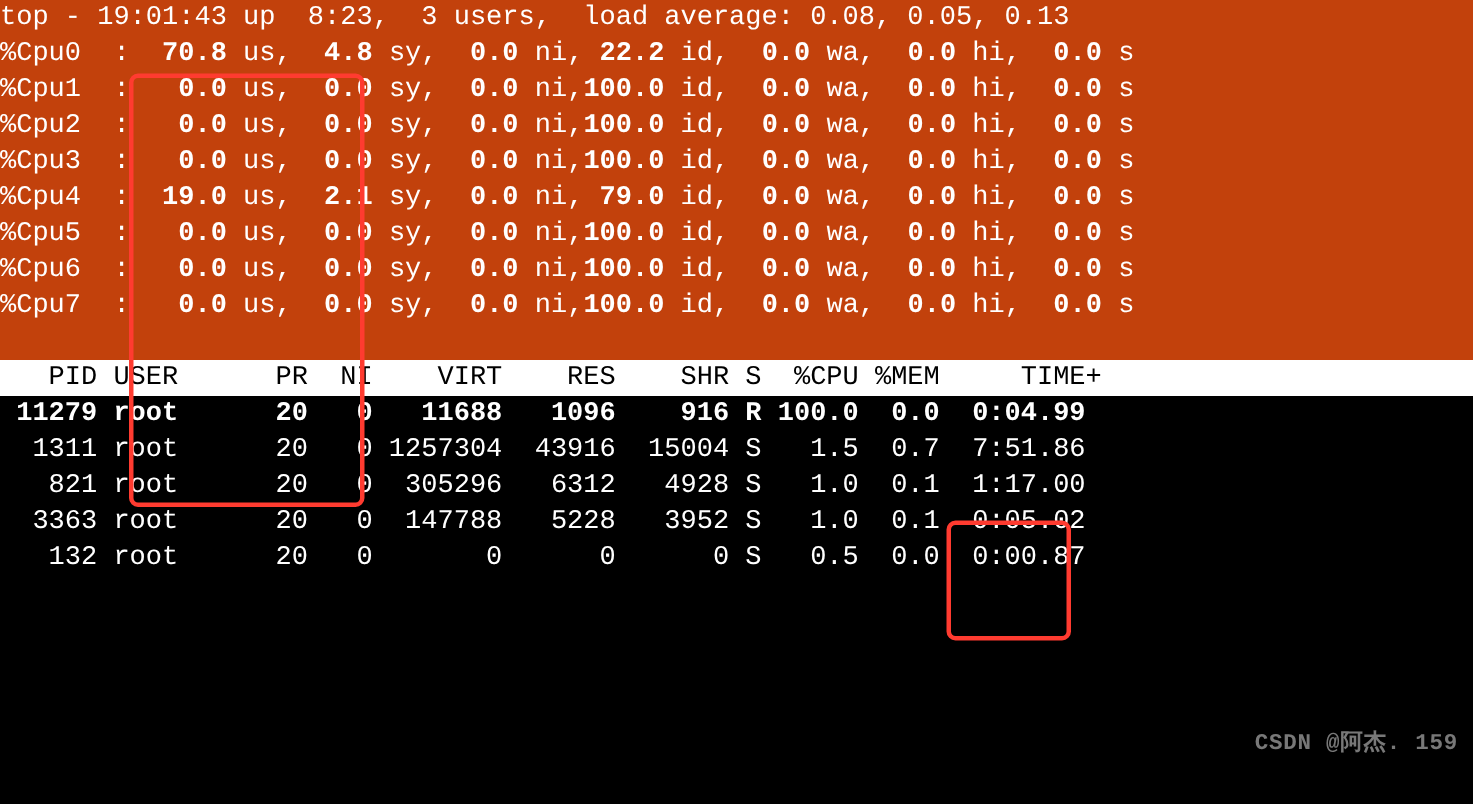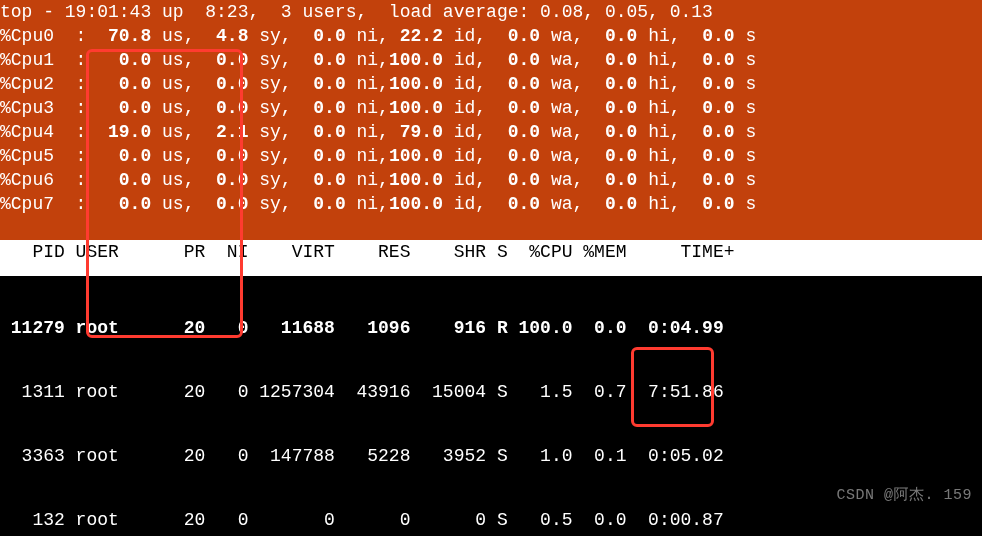"PID USER PR NI VIRT" .col-head-row { height: 36px -> 24px }
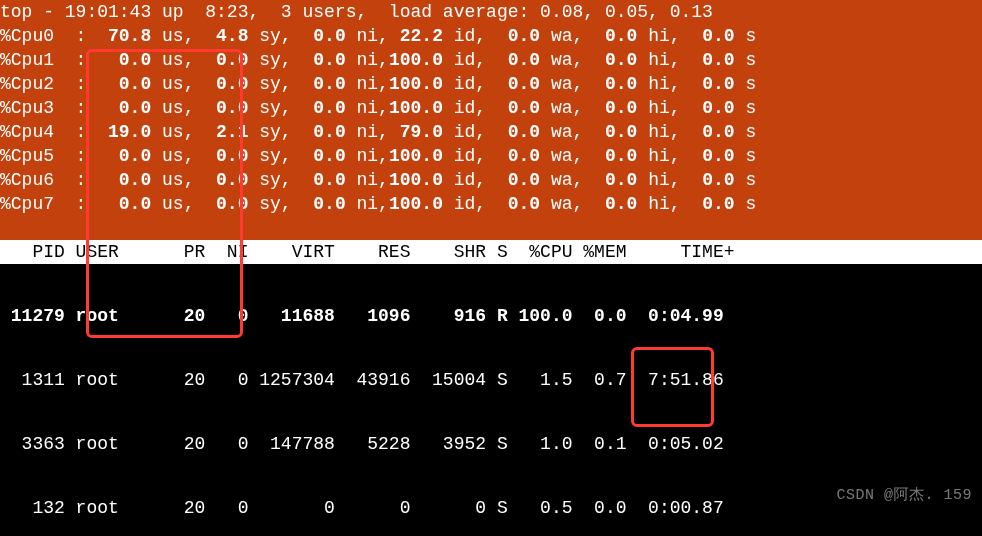"11279 root 20 0 11688" .proc-row { margin-top: 40px -> none }
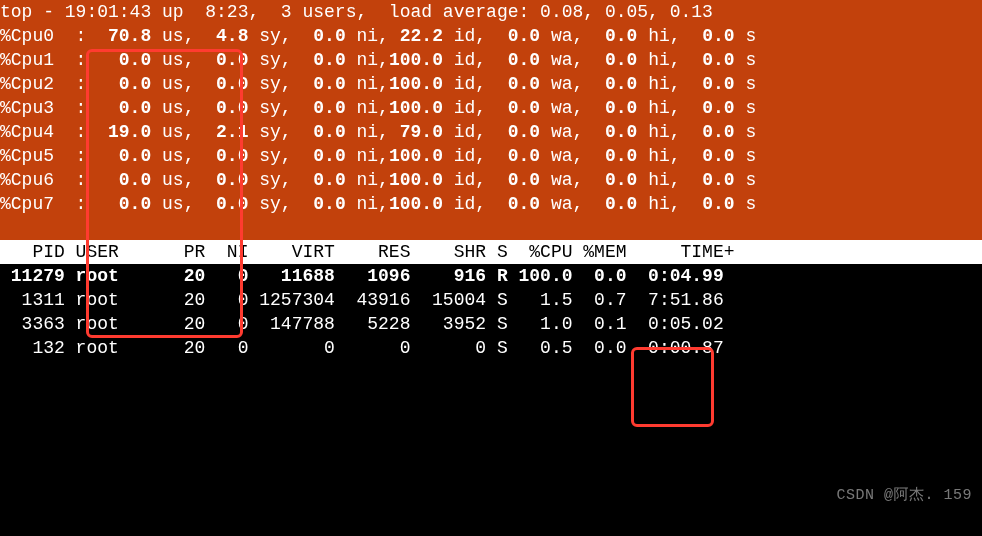"821 root 20 0 305296" div.proc-row { html: none -> <div><span> 821 root 20 0 305296 6312 4928 S 1.0 0.1 1:17.00</span></div> }
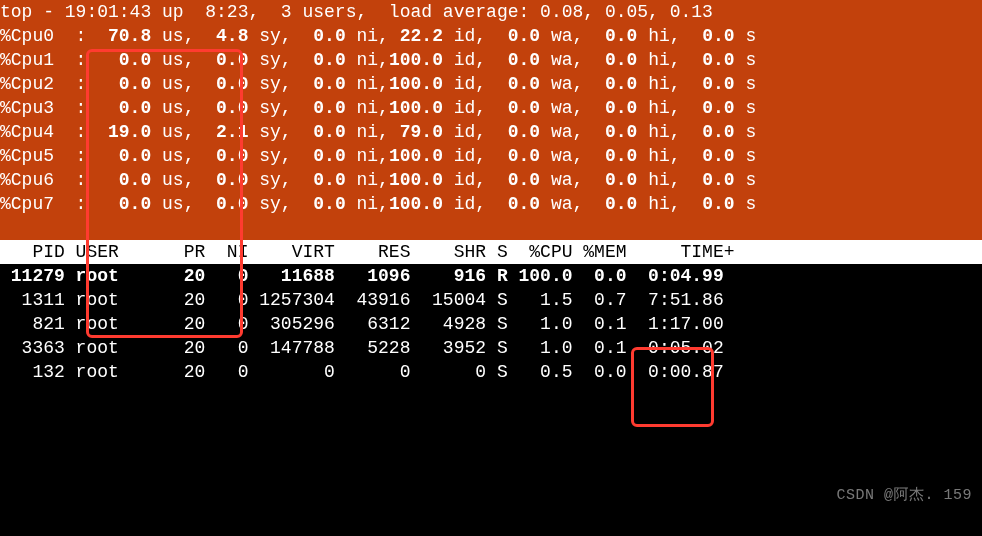"CSDN @阿杰. 159" .watermark { font-weight: none -> bold }
